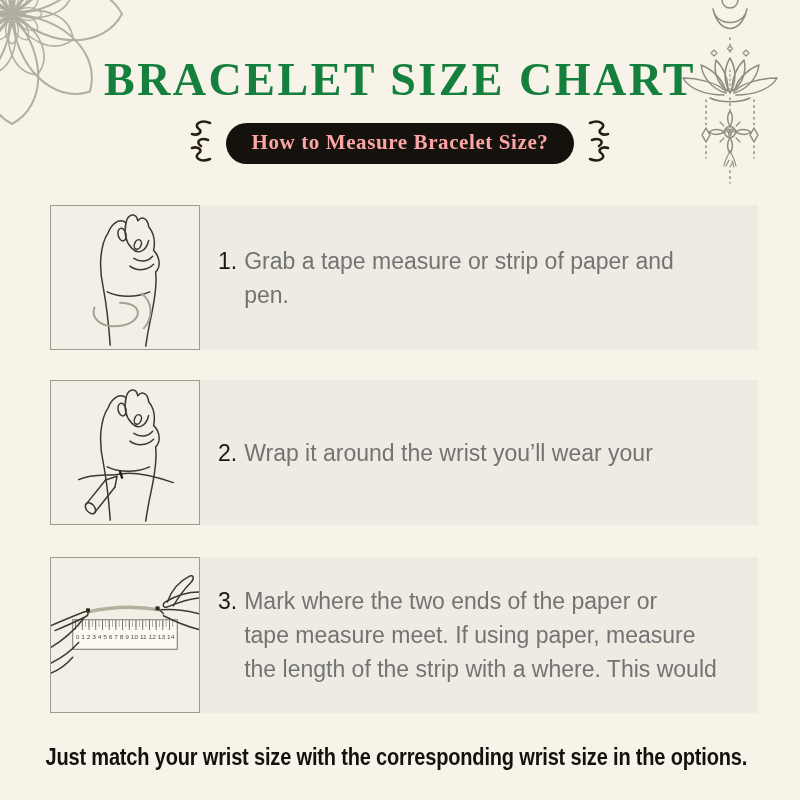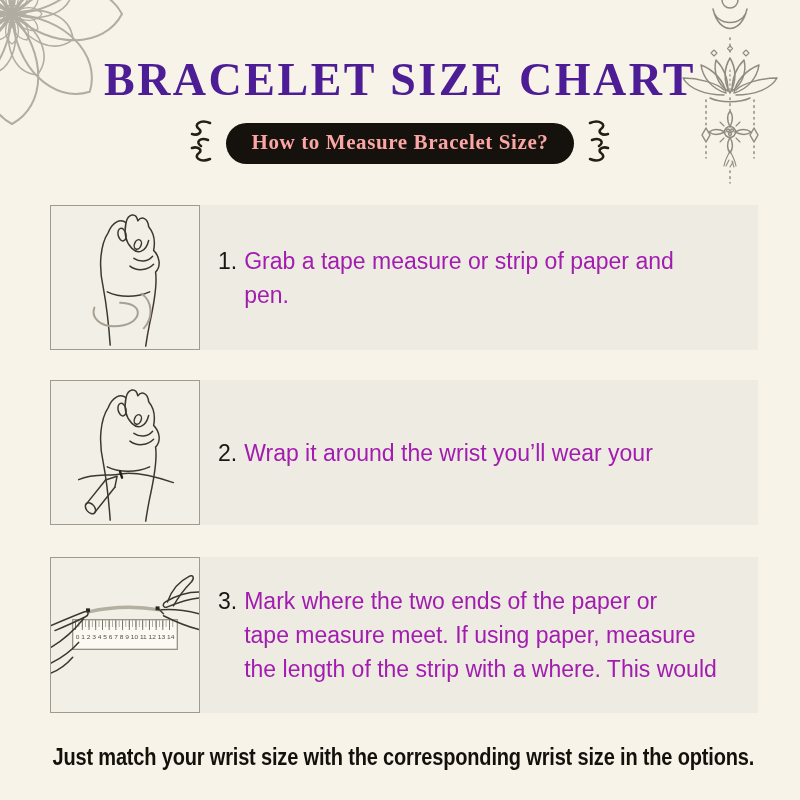"BRACELET SIZE CHART" .title { color: #4c1d95 -> #15803d }
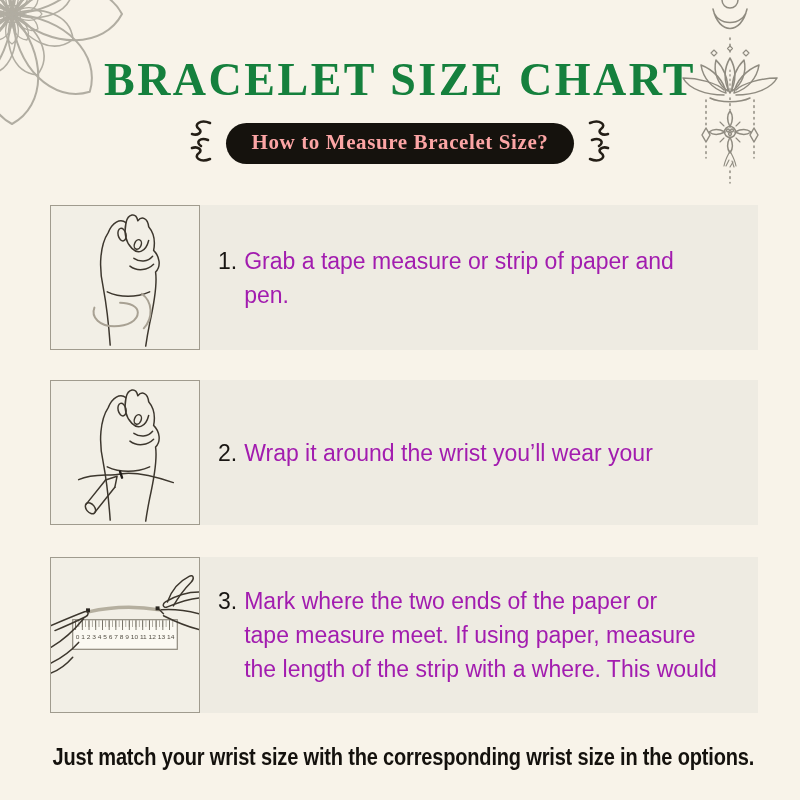"Grab a tape measure or" .lines div { color: #a21caf -> #737373 }
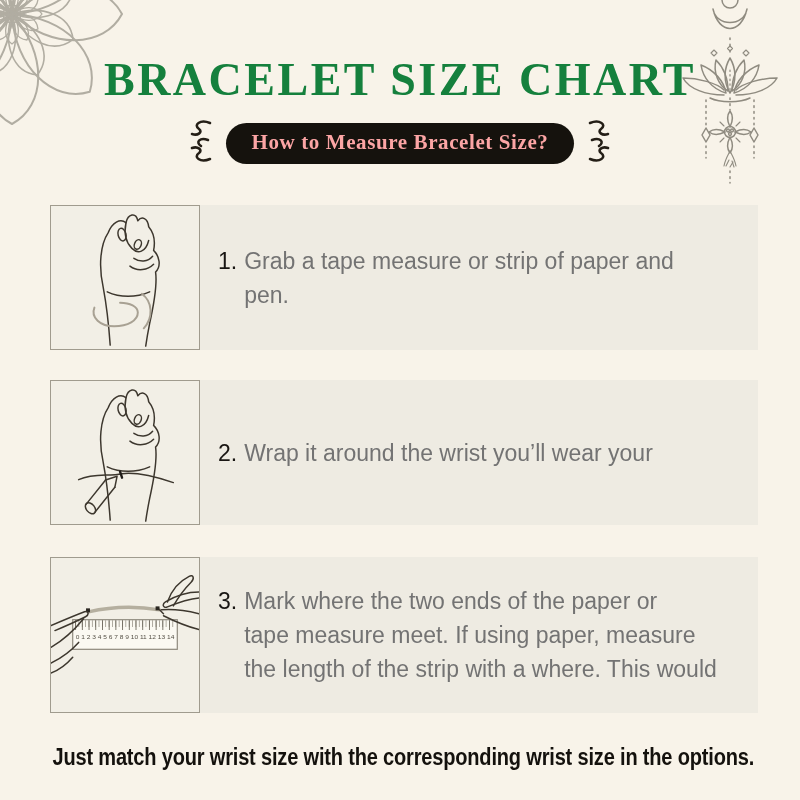"Just match your wrist size" .footer { justify-content: flex-start -> flex-end }
